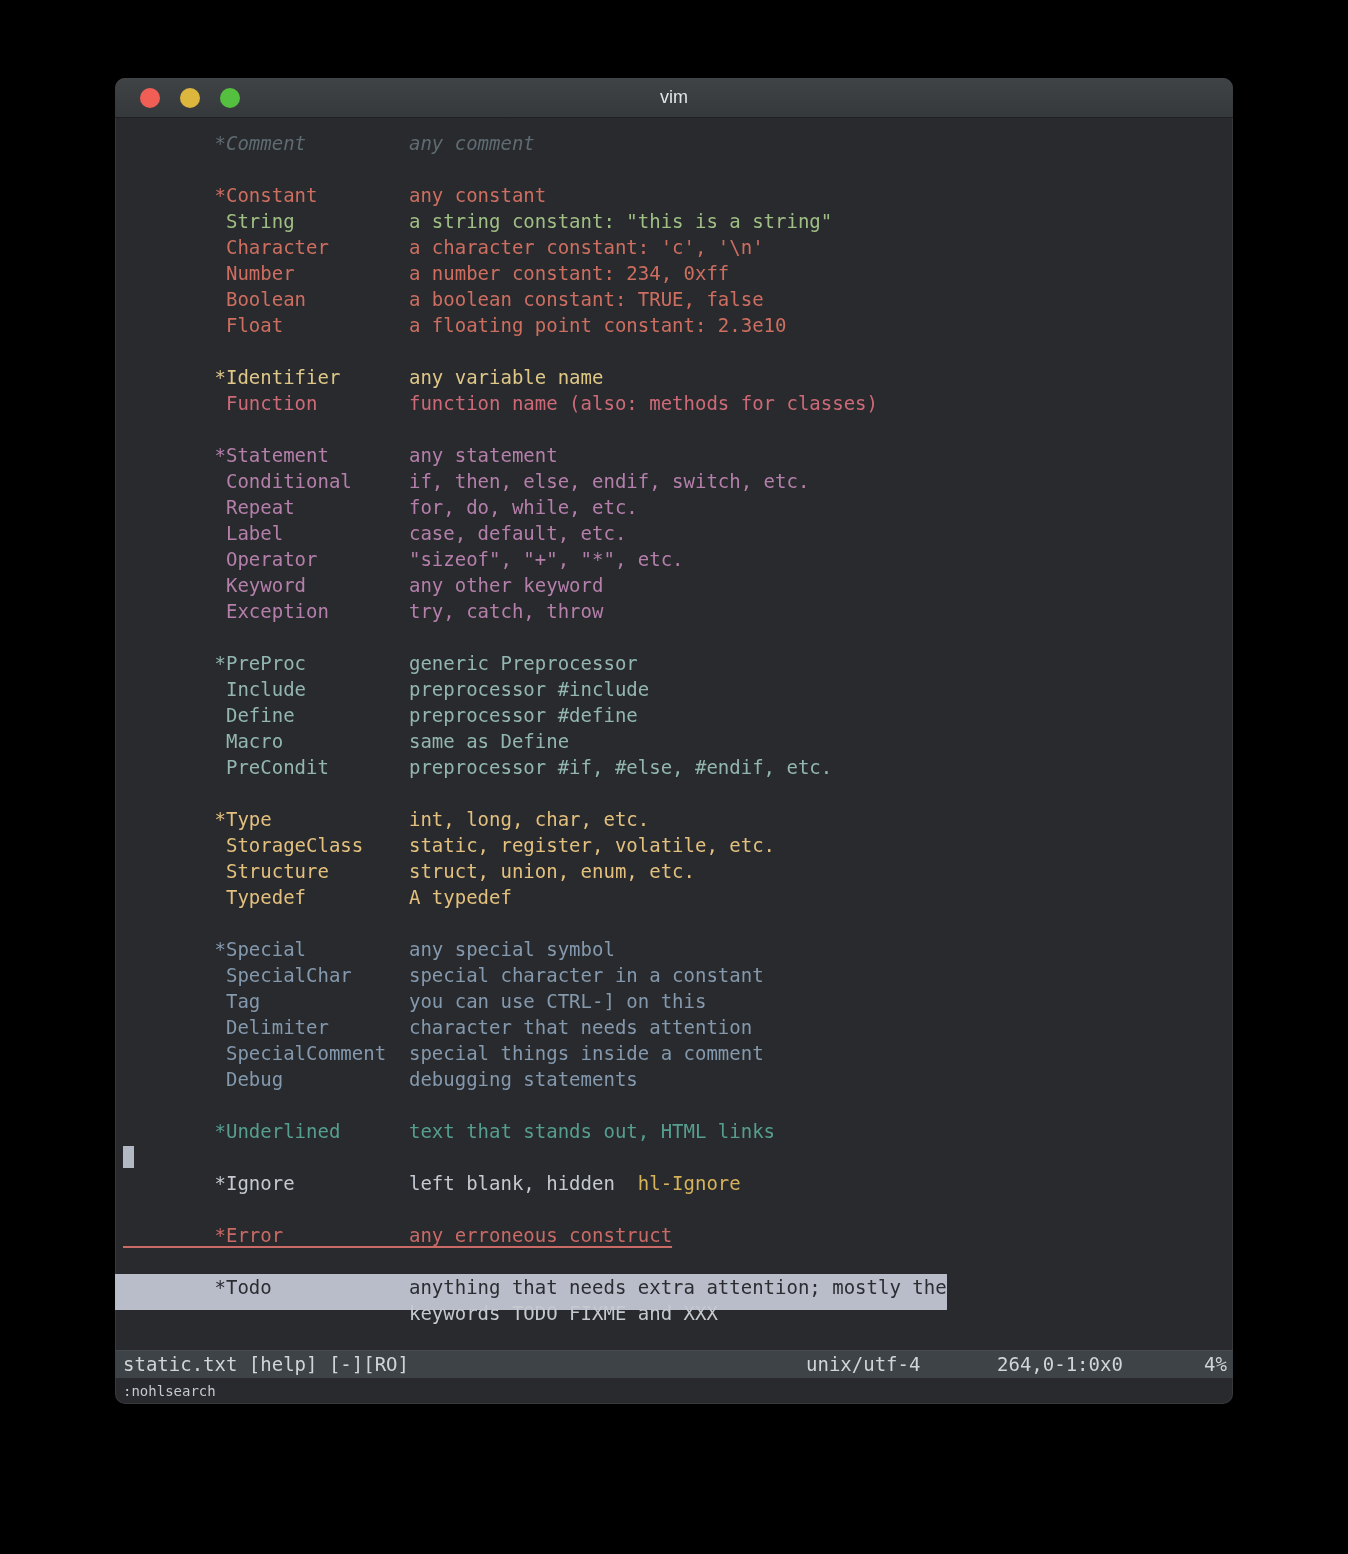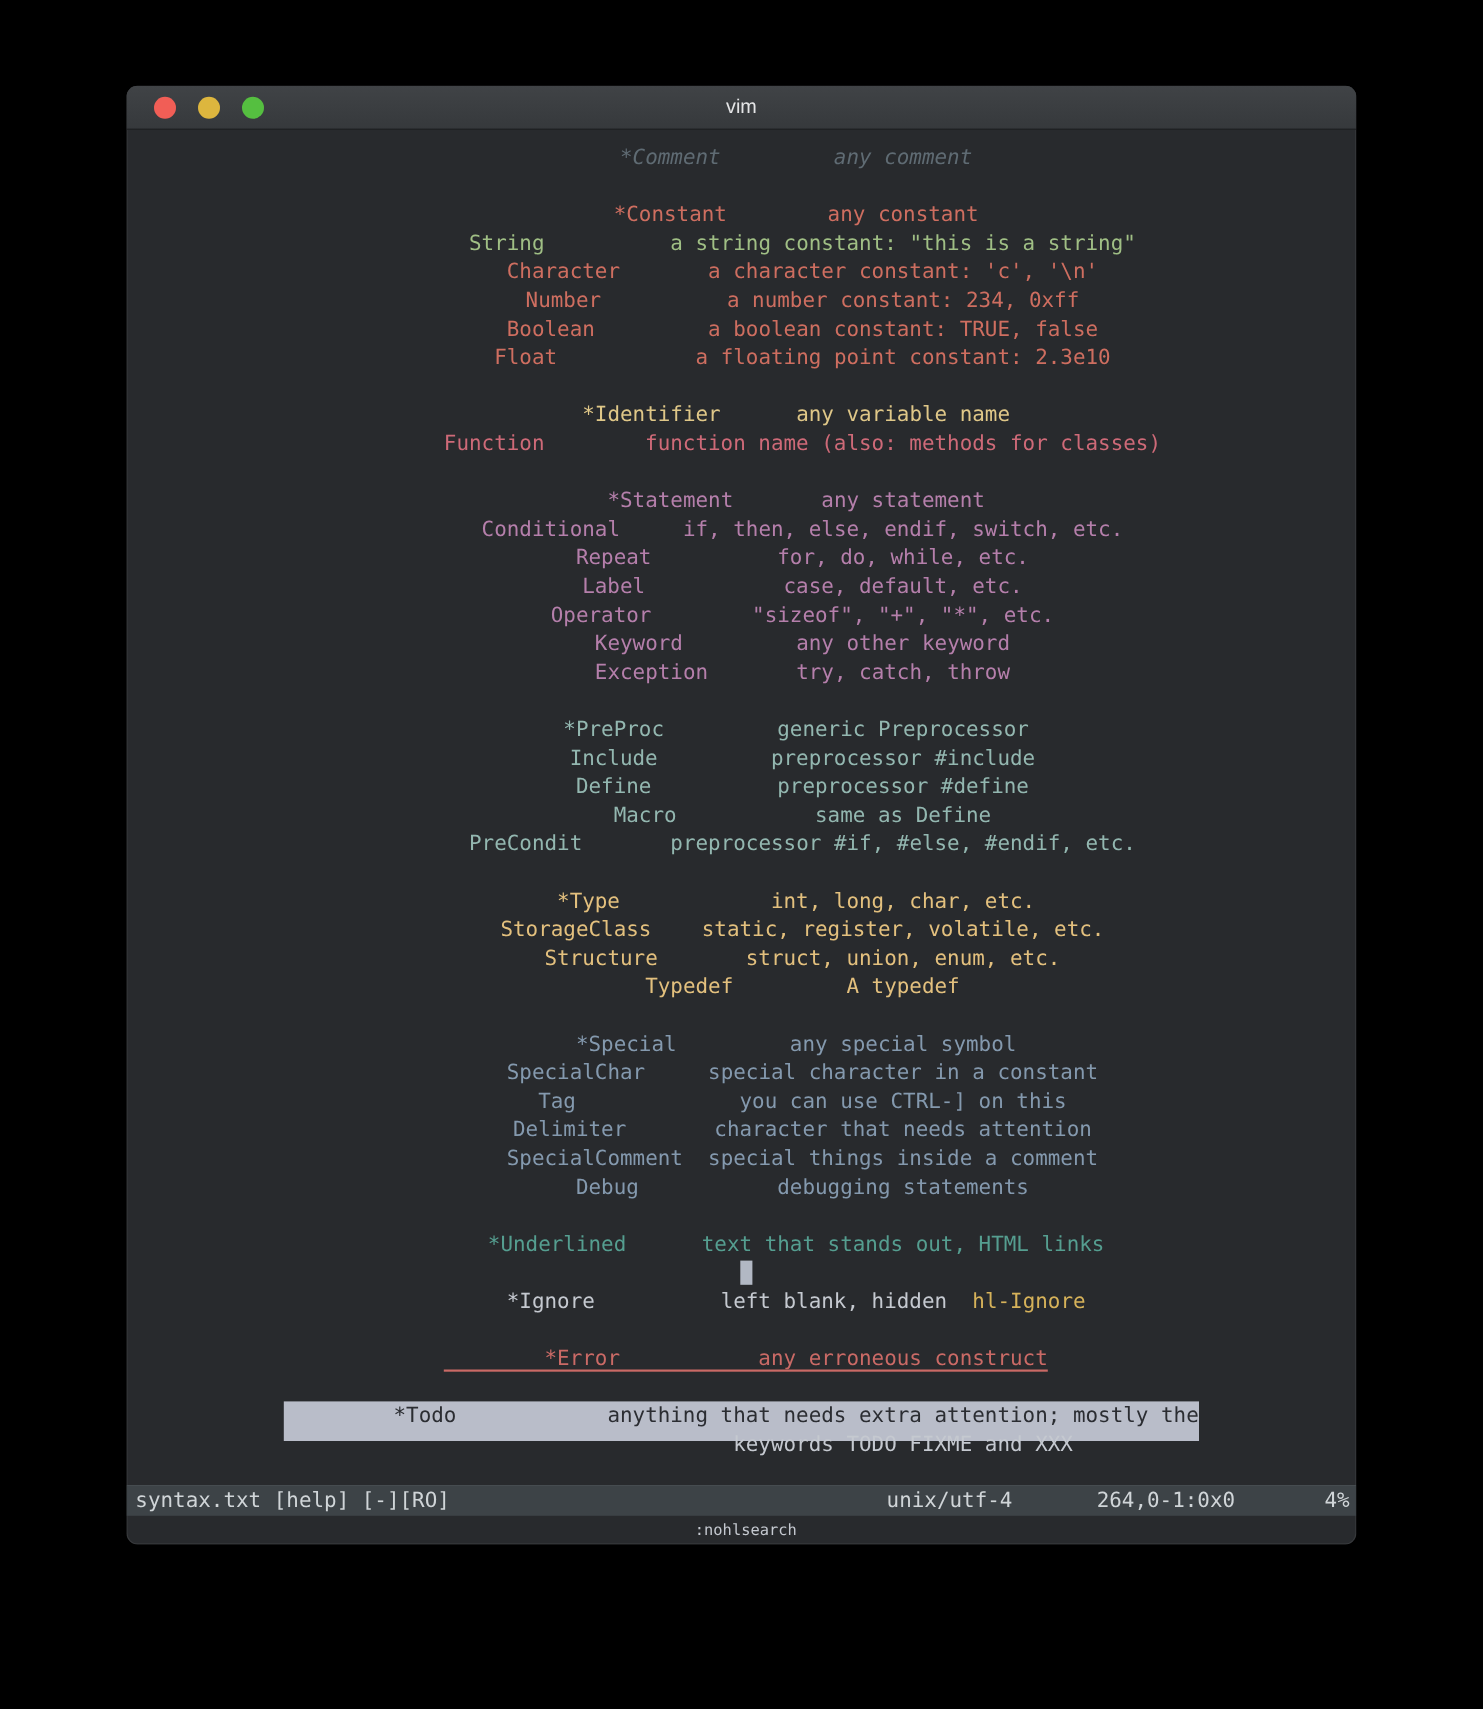"vim" .window { text-align: center -> none }
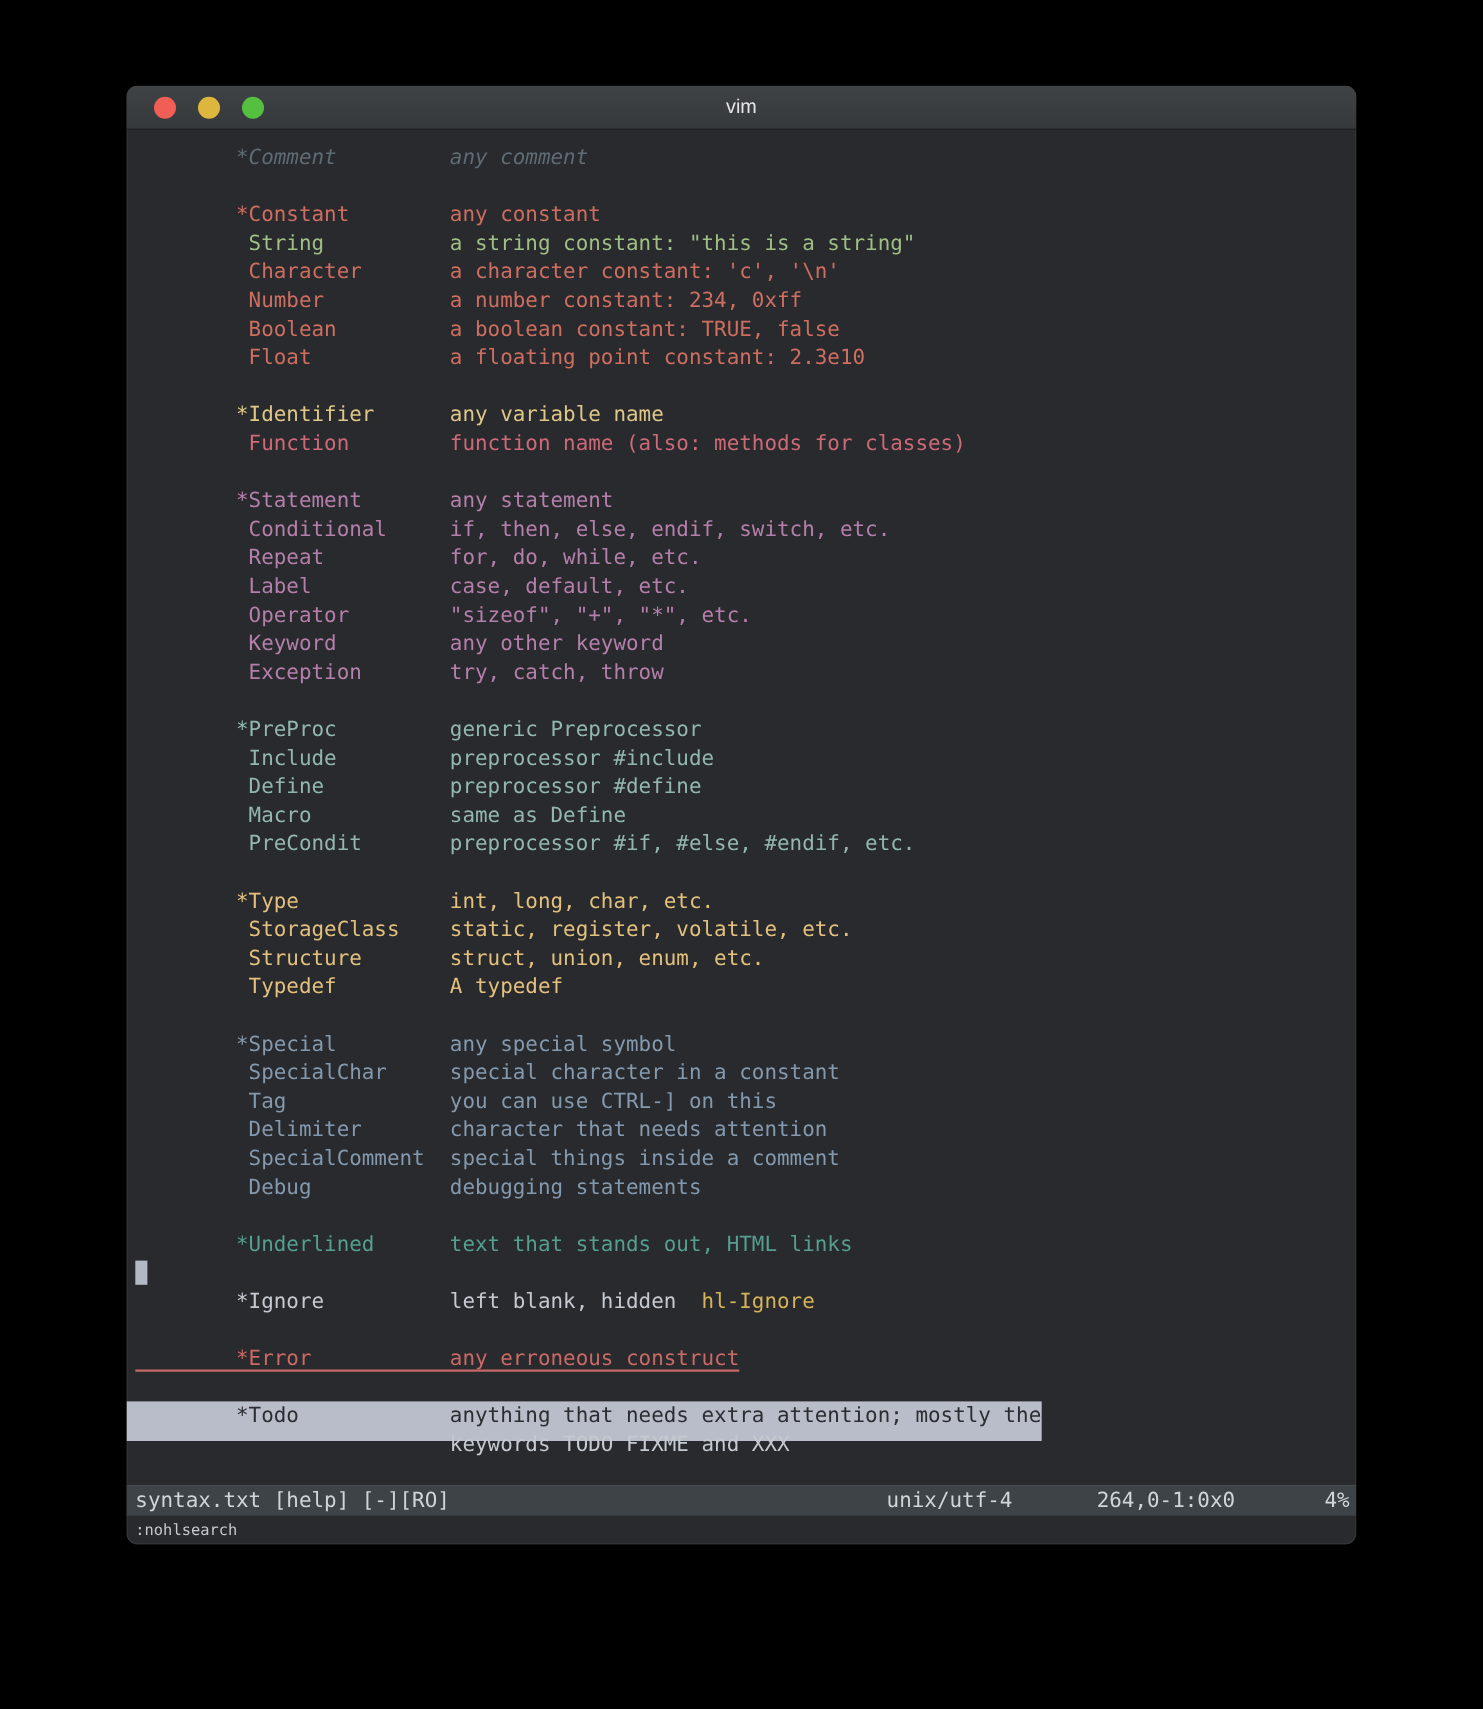"syntax.txt [help] [-][RO]" span.sb-left { text: syntax.txt -> static.txt }
